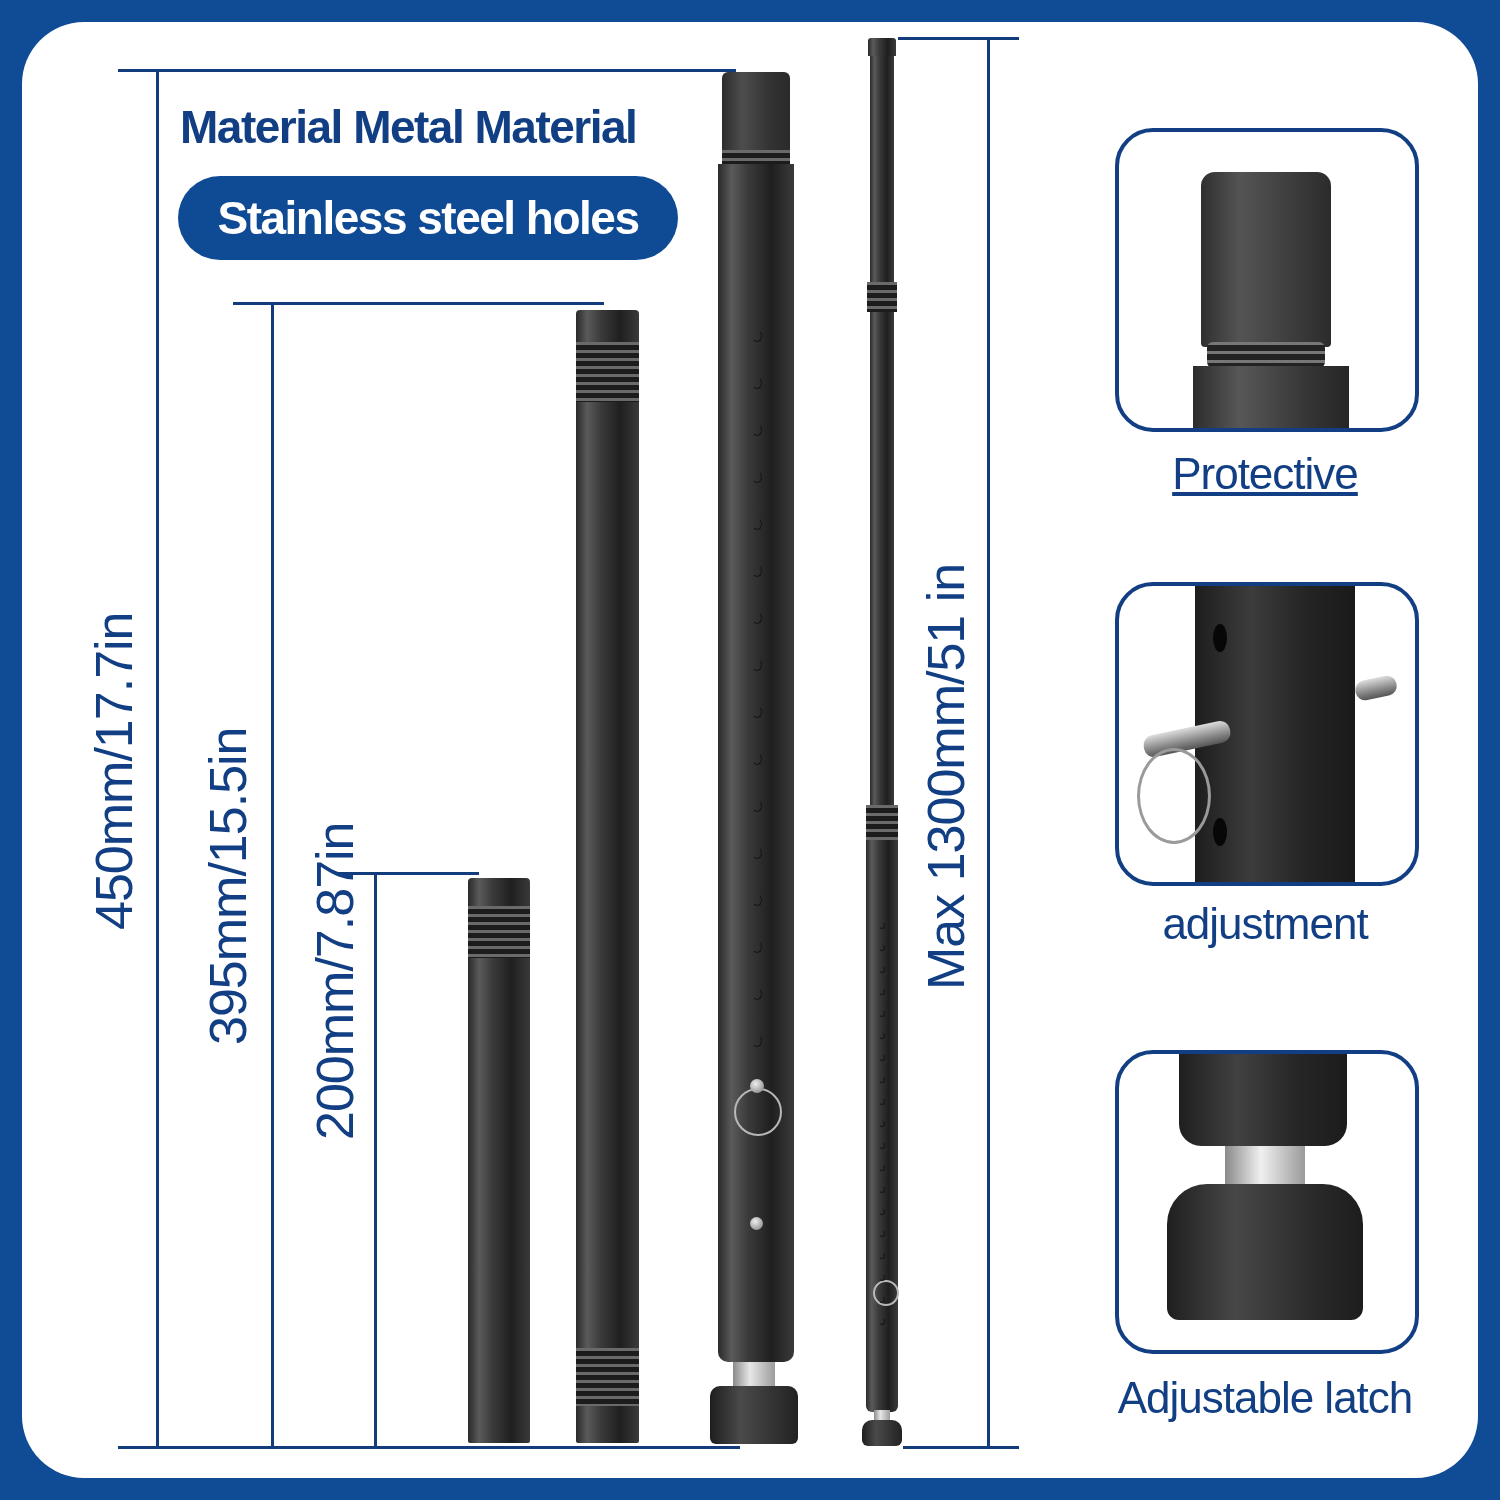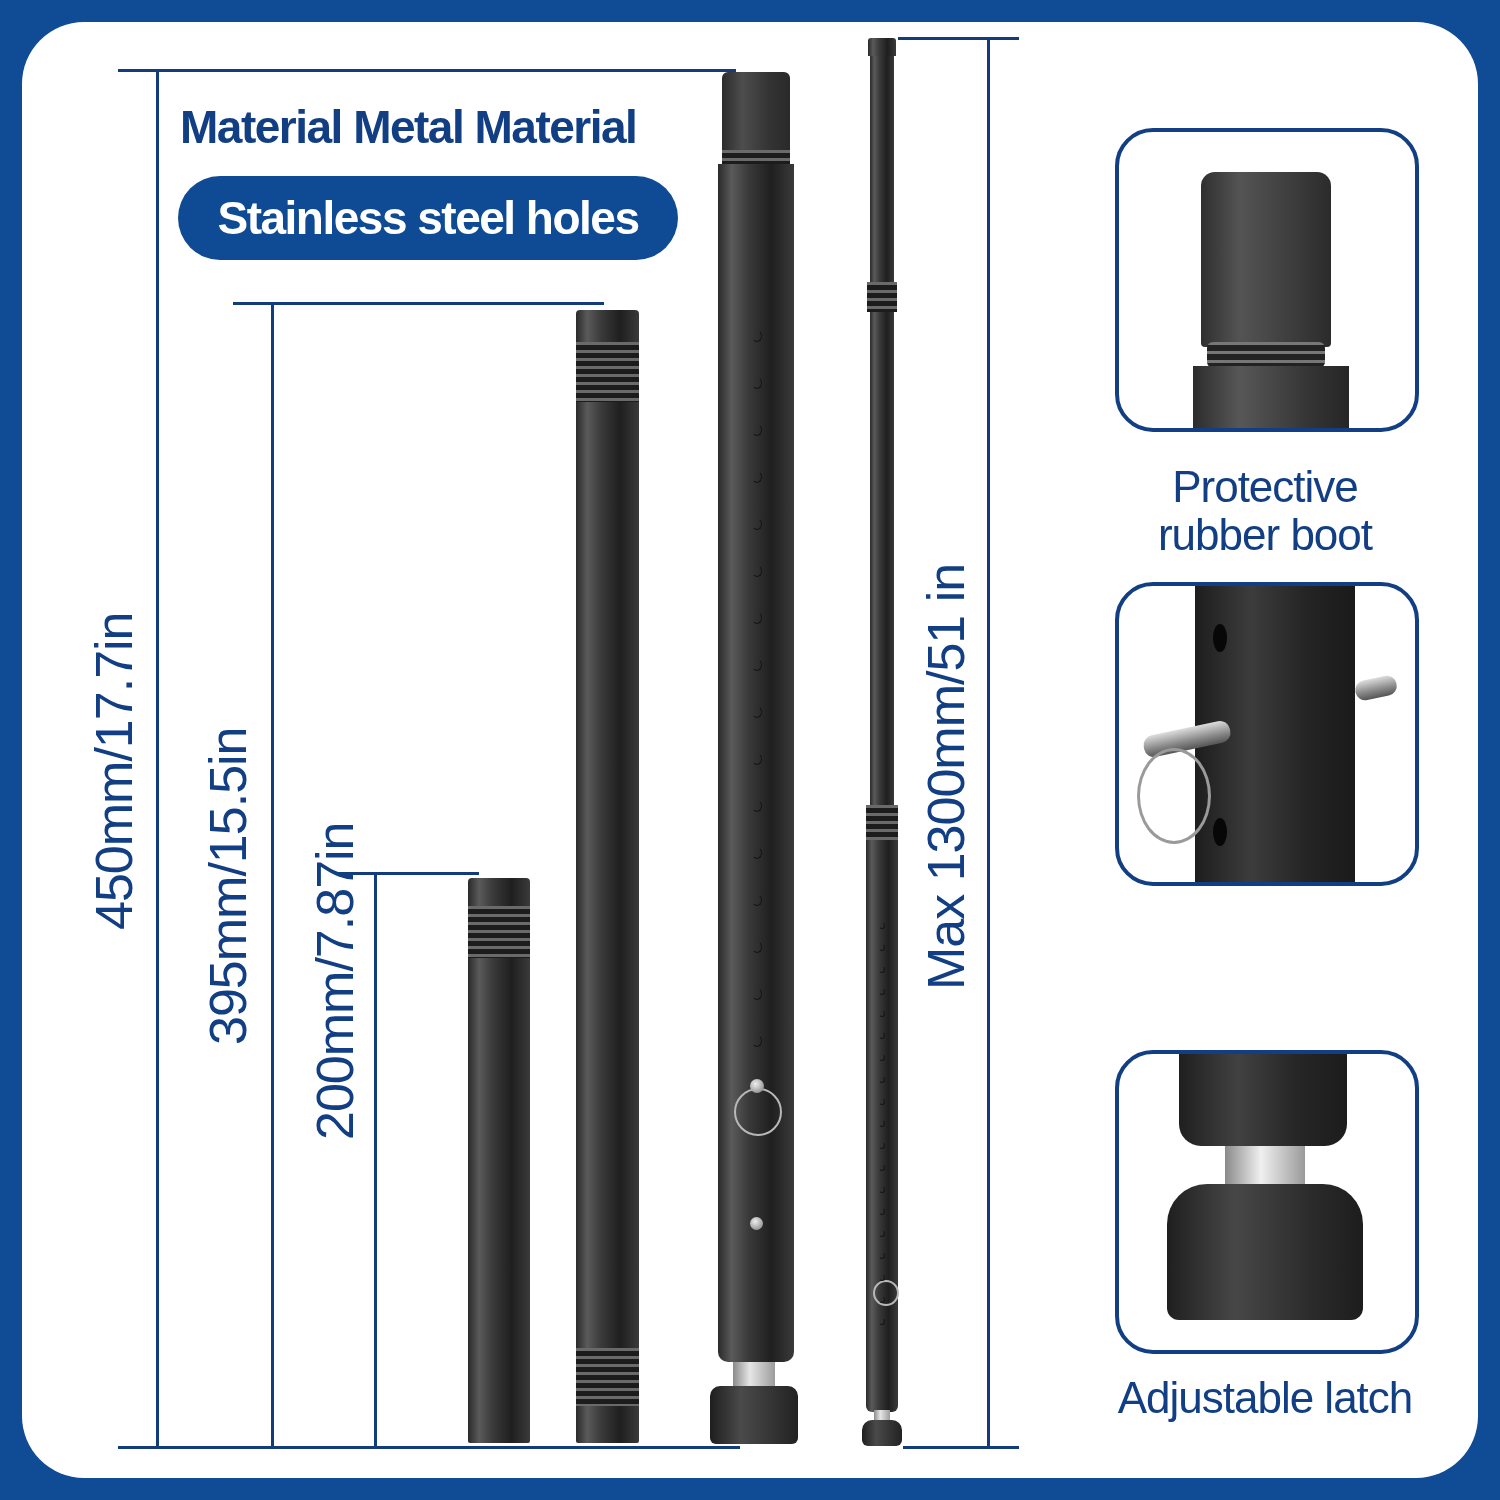"Protective" div.caption { text-decoration: none -> underline; top: 463px -> 450px }
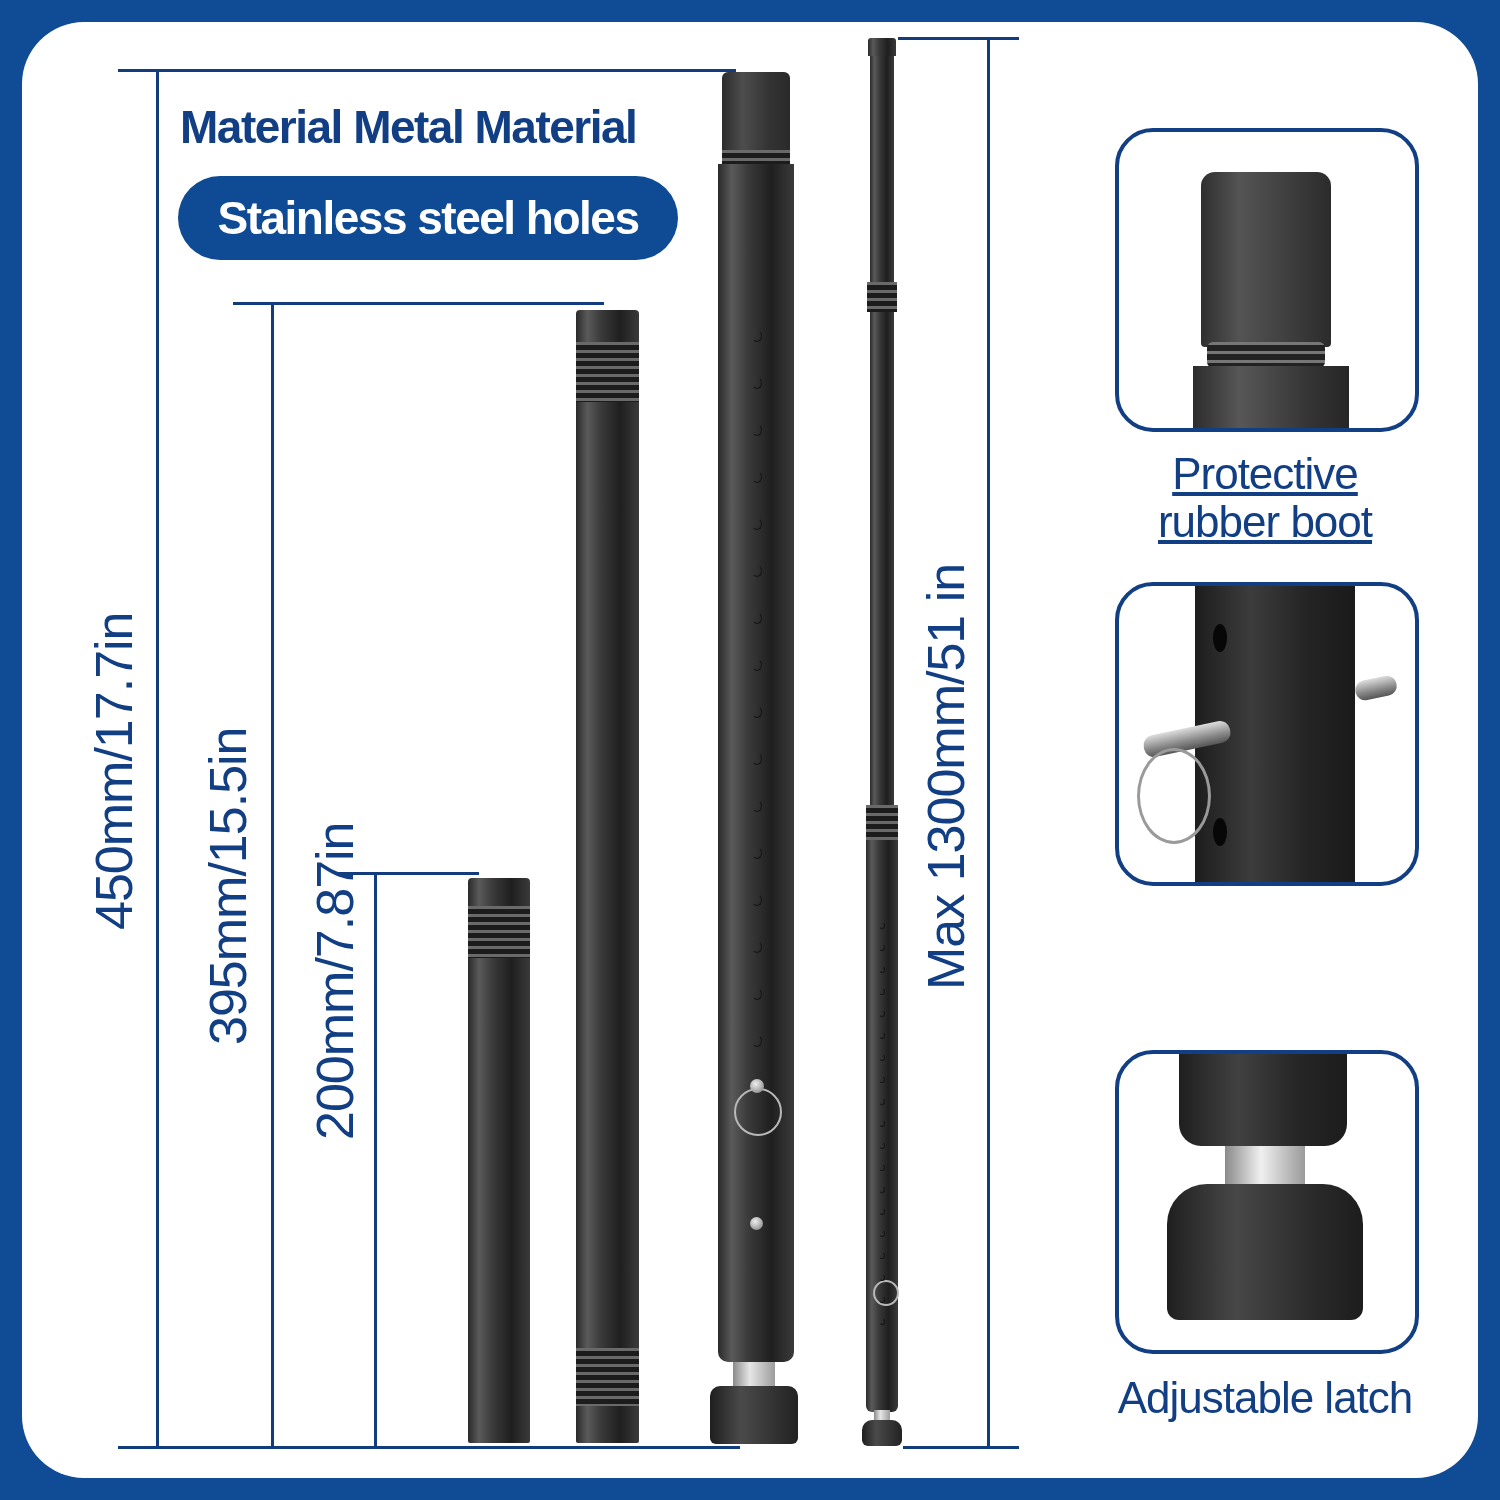"rubber boot" div { html: <div>rubber boot</div> -> none }
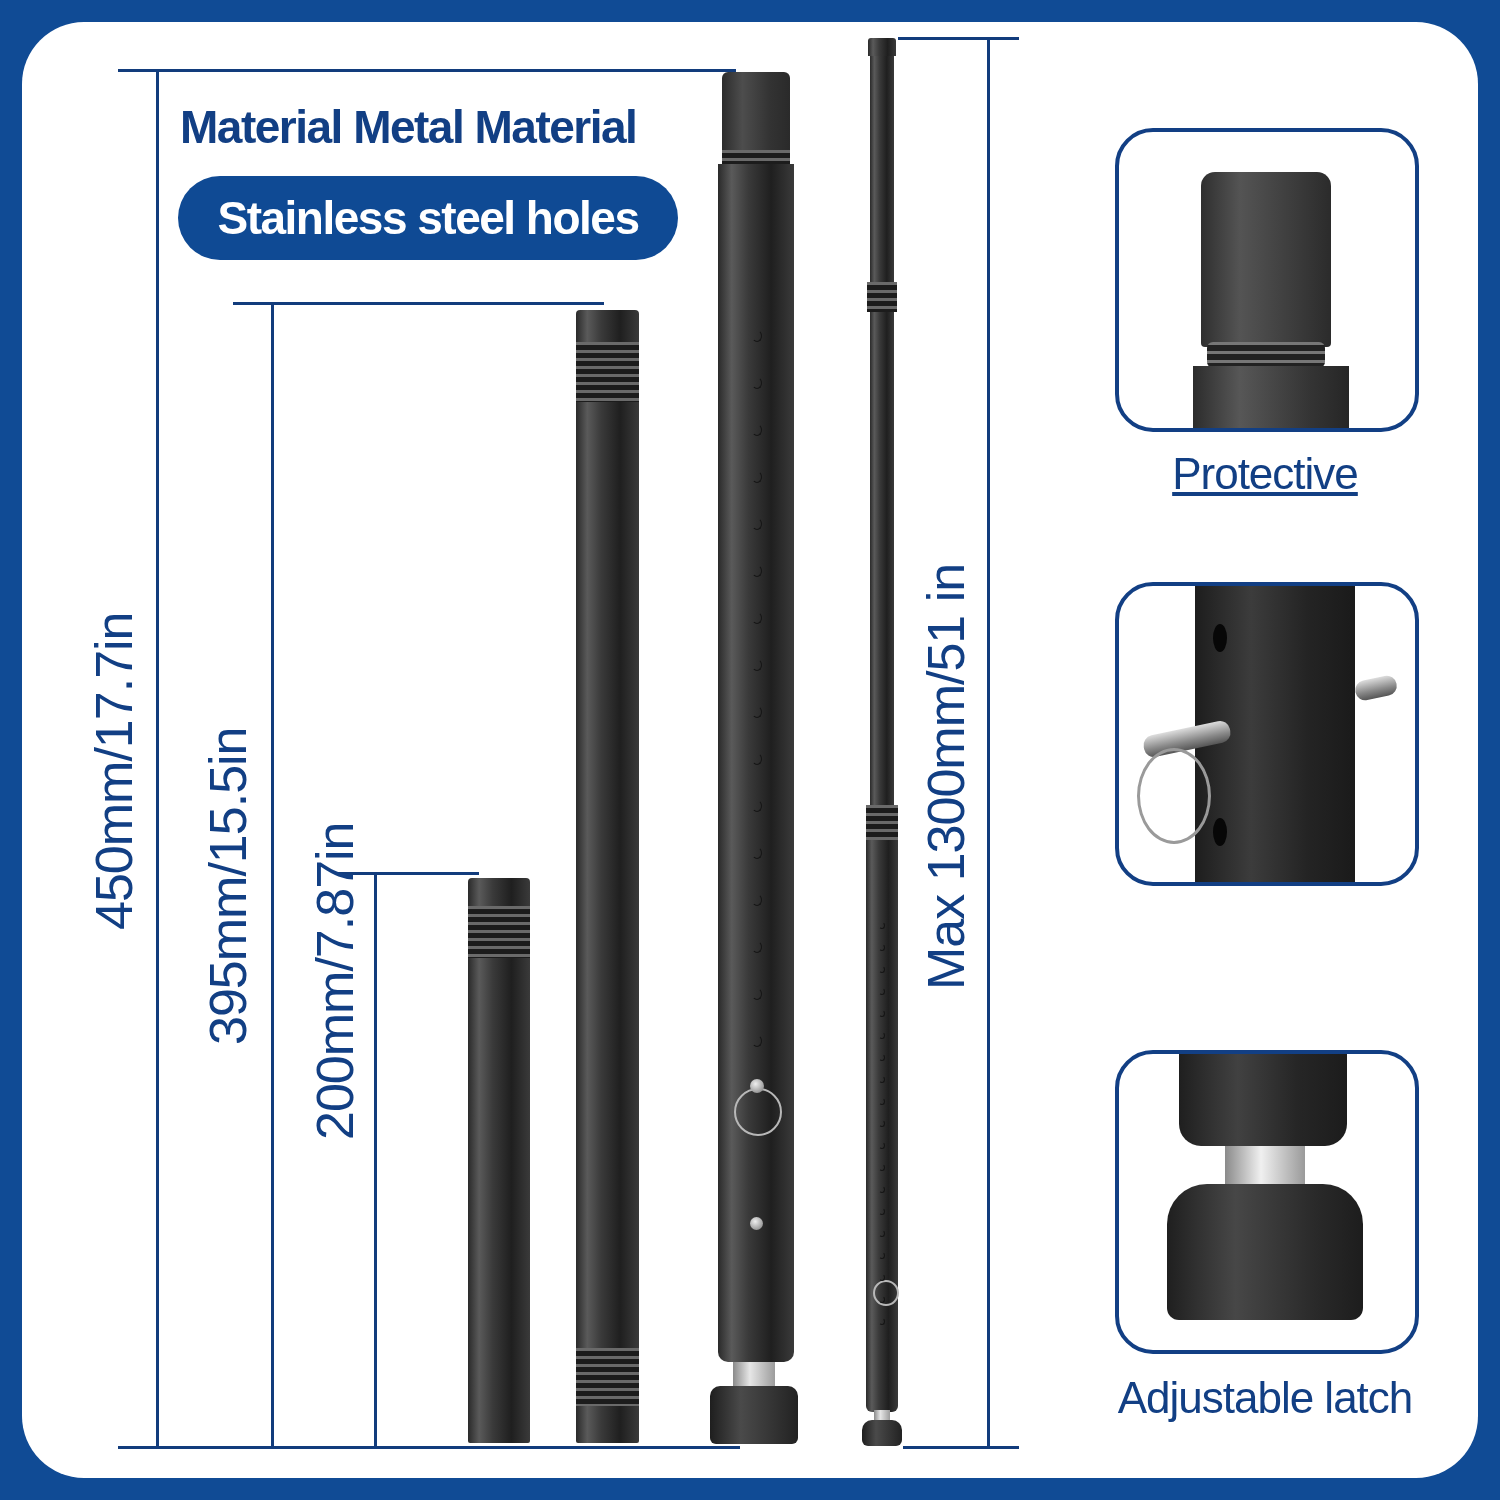"adjustment" div { html: none -> <div>adjustment</div> }
